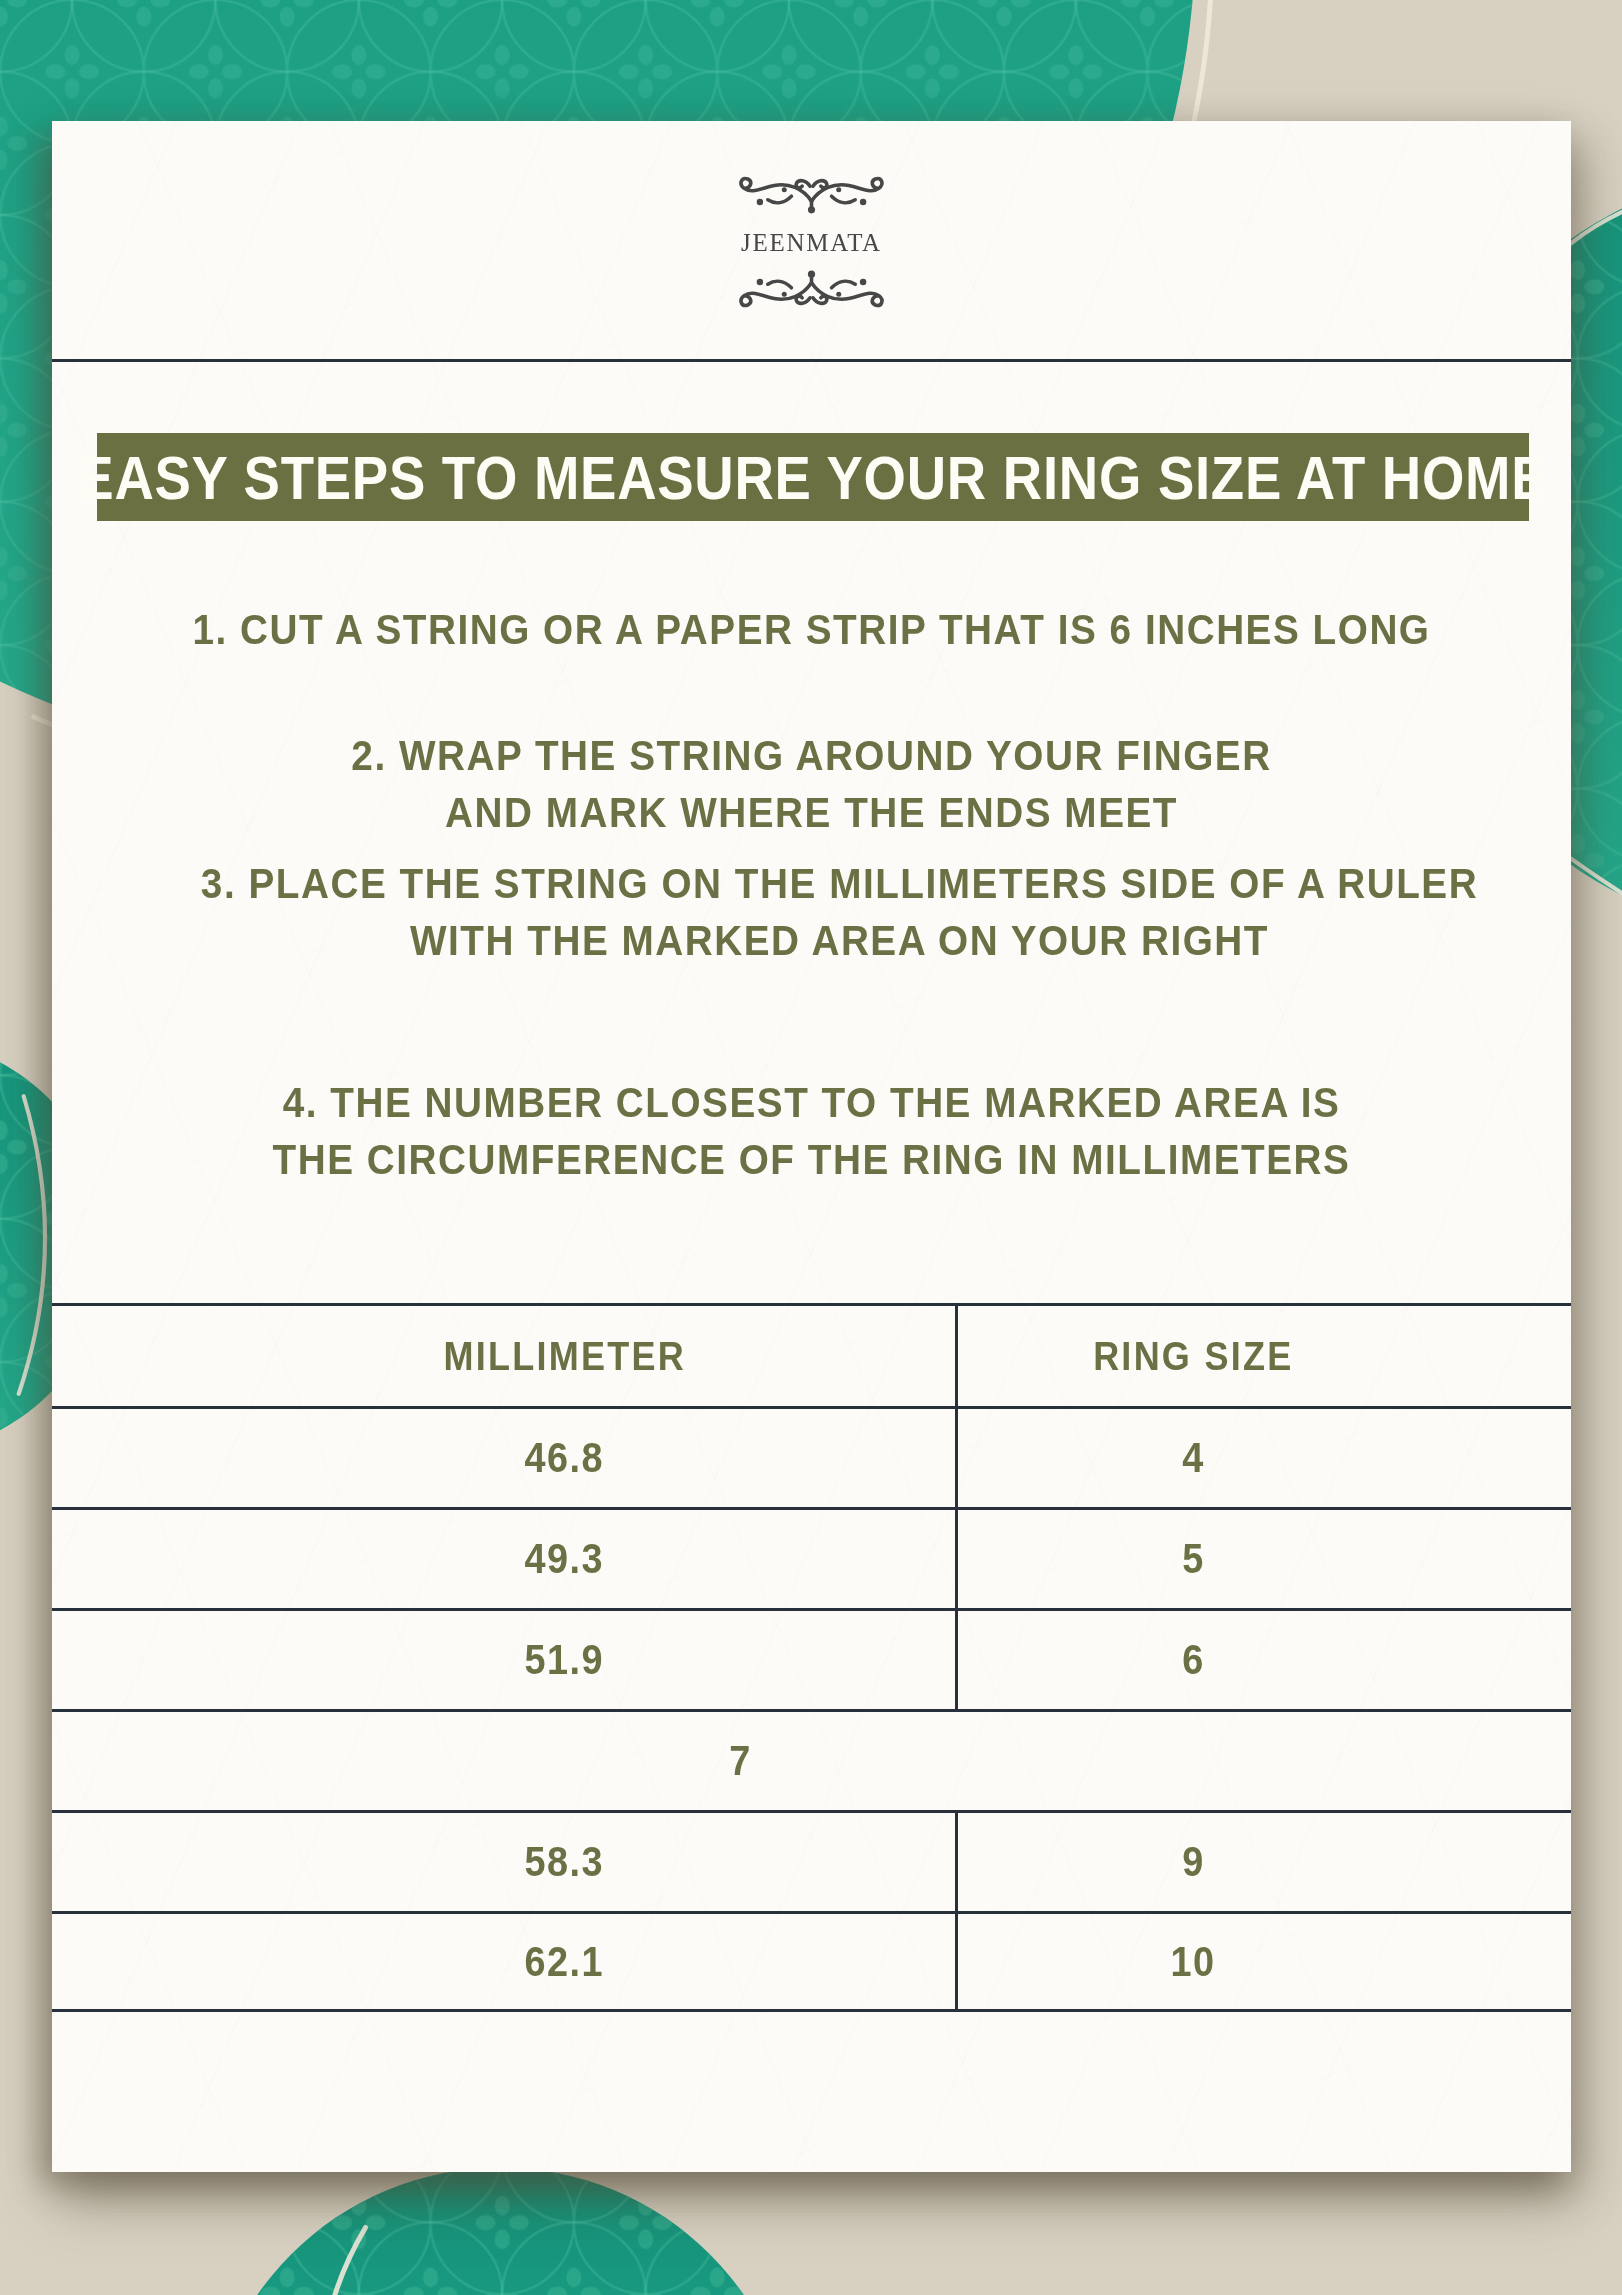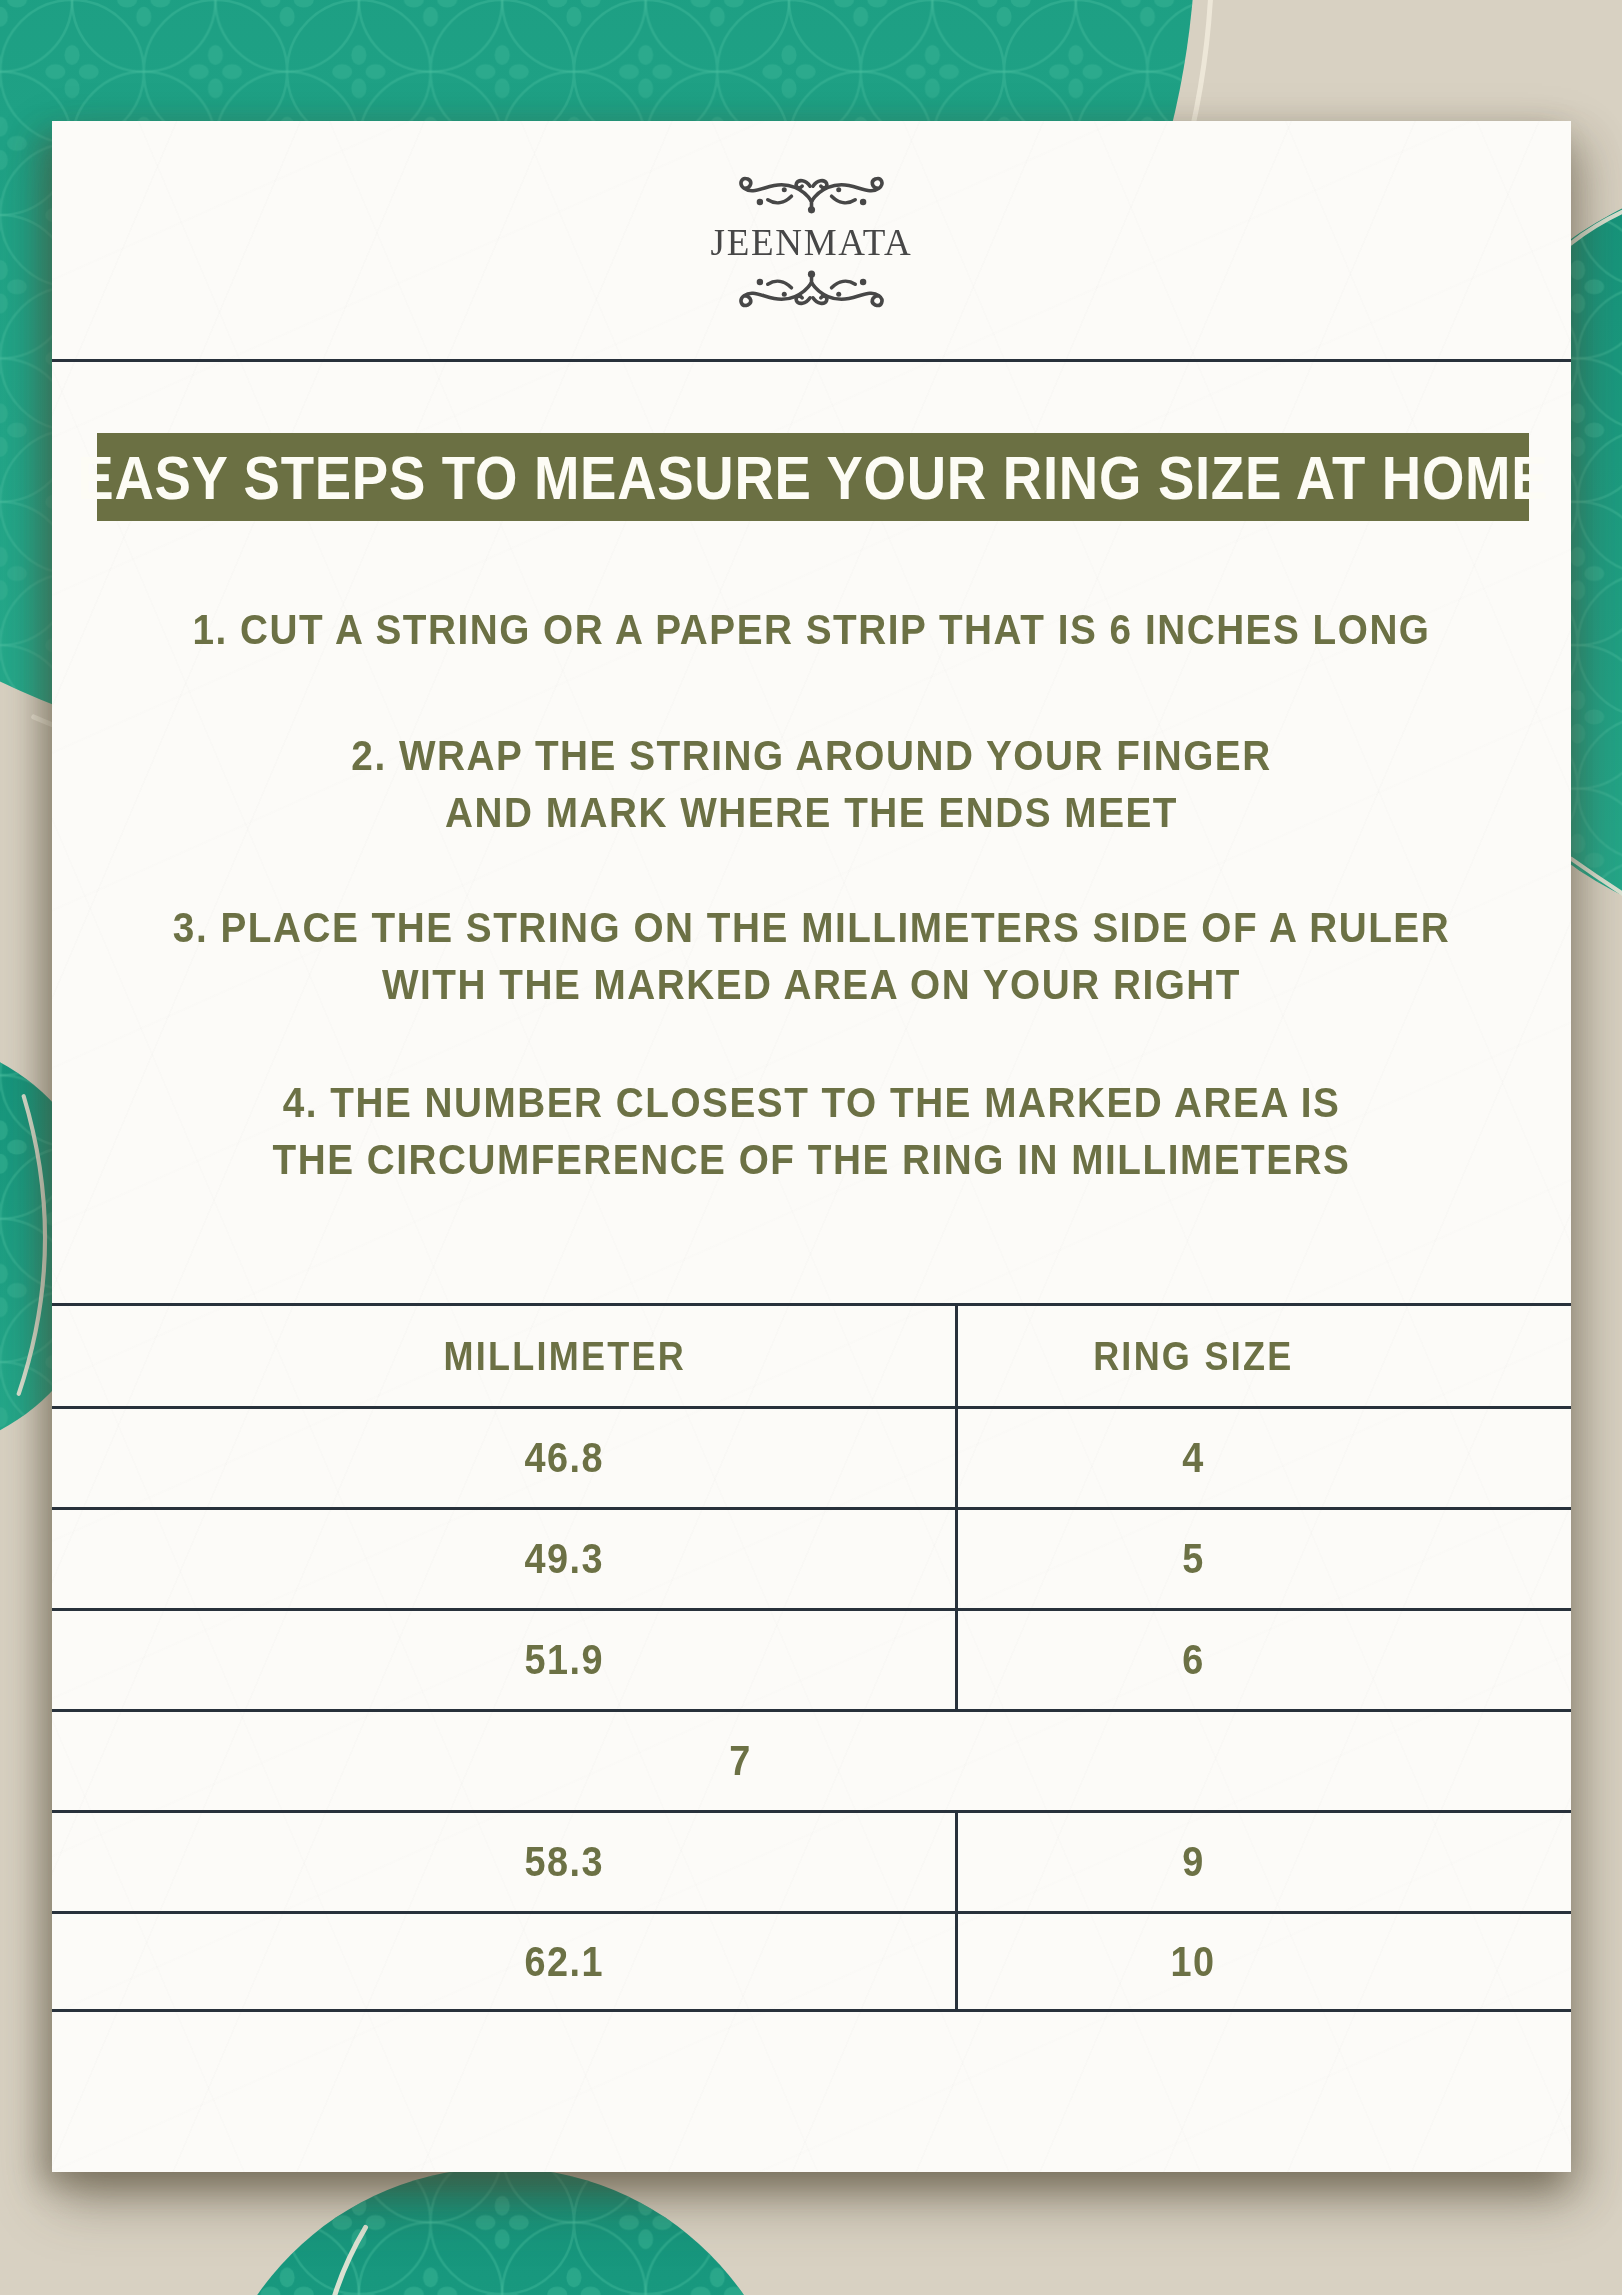"JEENMATA" .brand { font-size: 37px -> 25px }
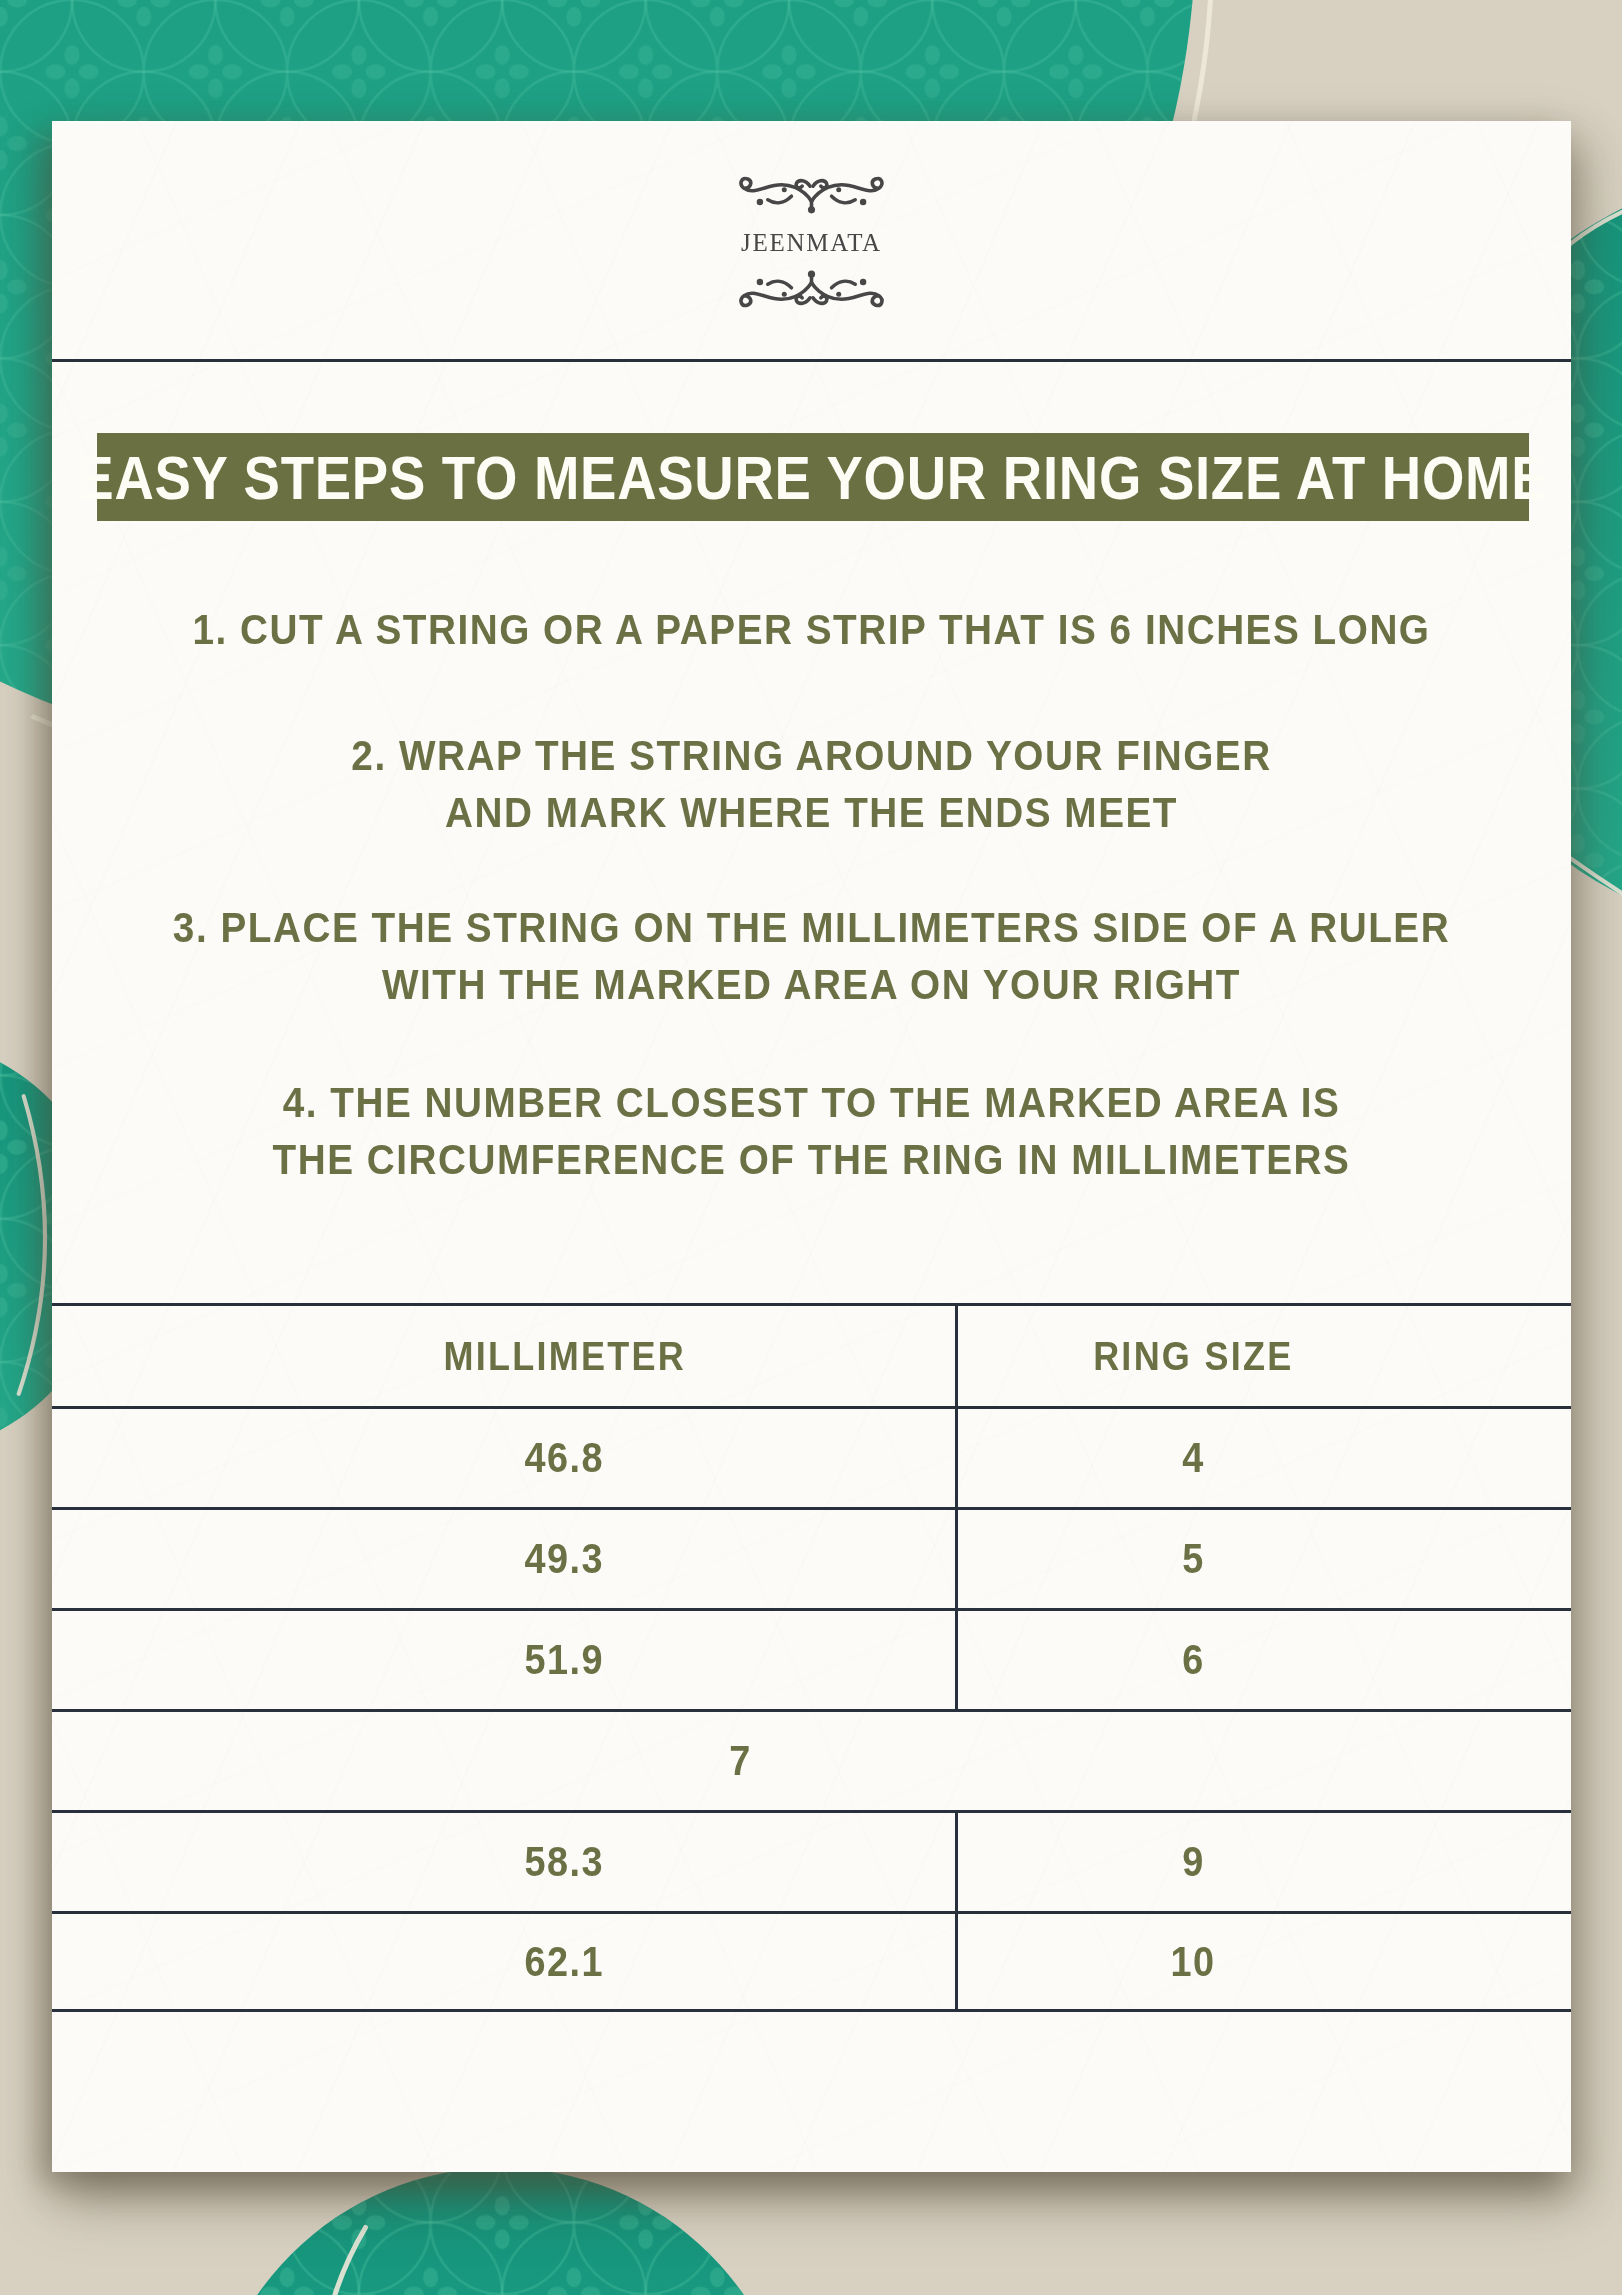"3. PLACE THE STRING ON" .step3 { padding-left: none -> 28px; top: 778px -> 734px }
